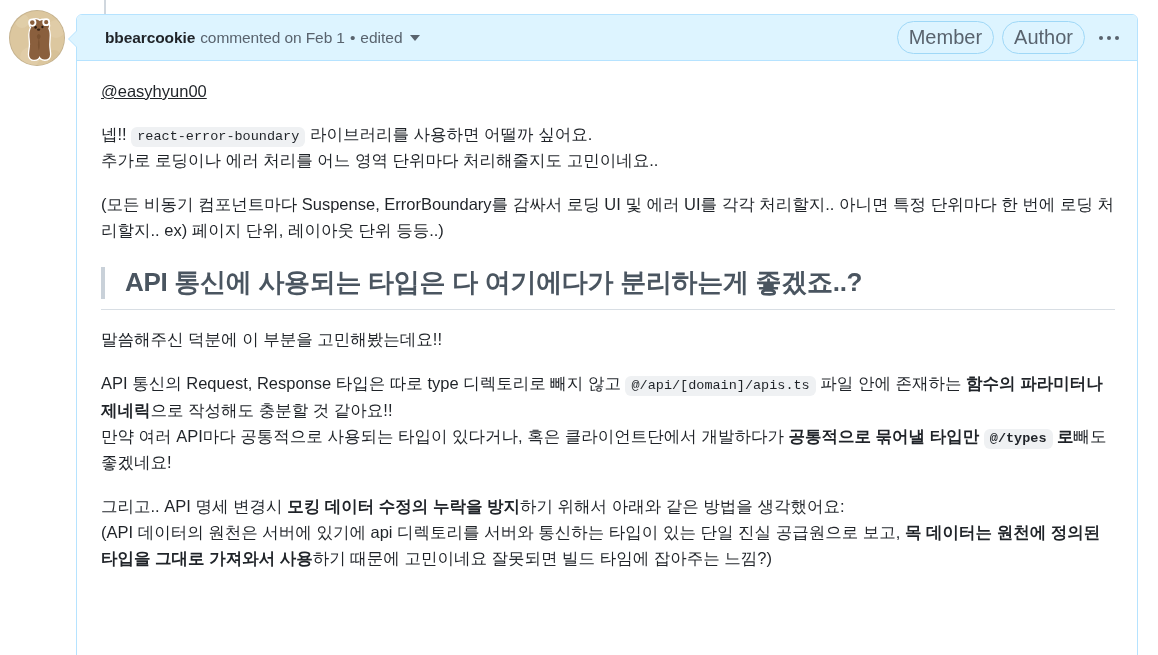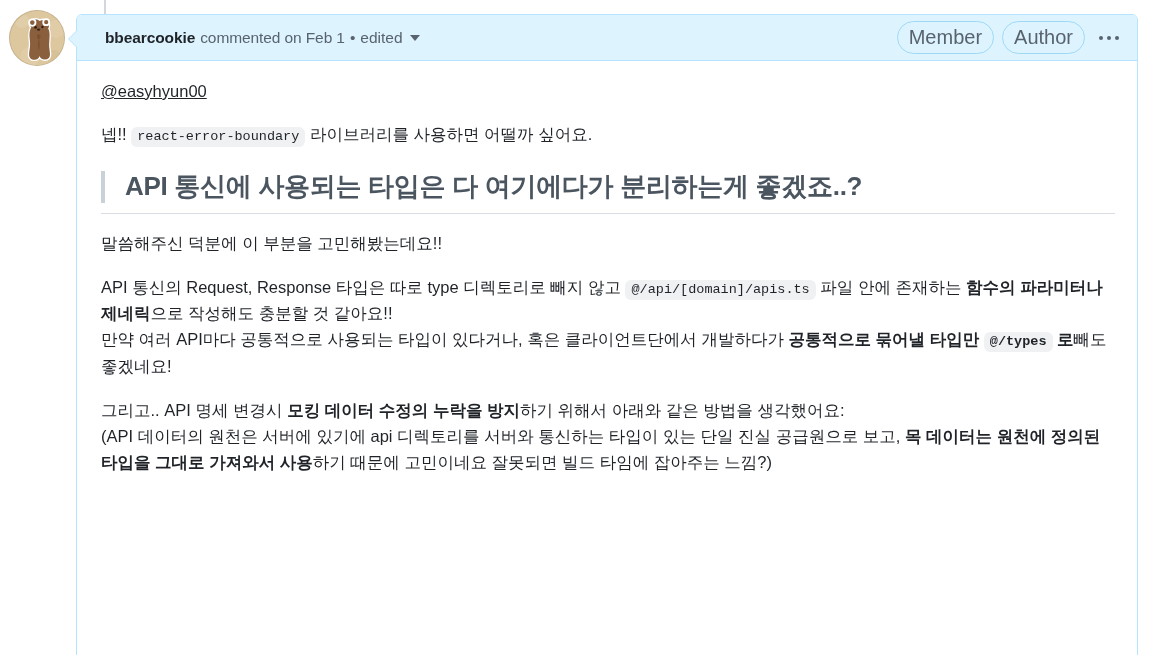"추가로 로딩이나 에러 처리를 어느" span { html: none -> <span>추가로 로딩이나 에러 처리를 어느 영역 단위마다 처리해줄지도 고민이네요..</span> }
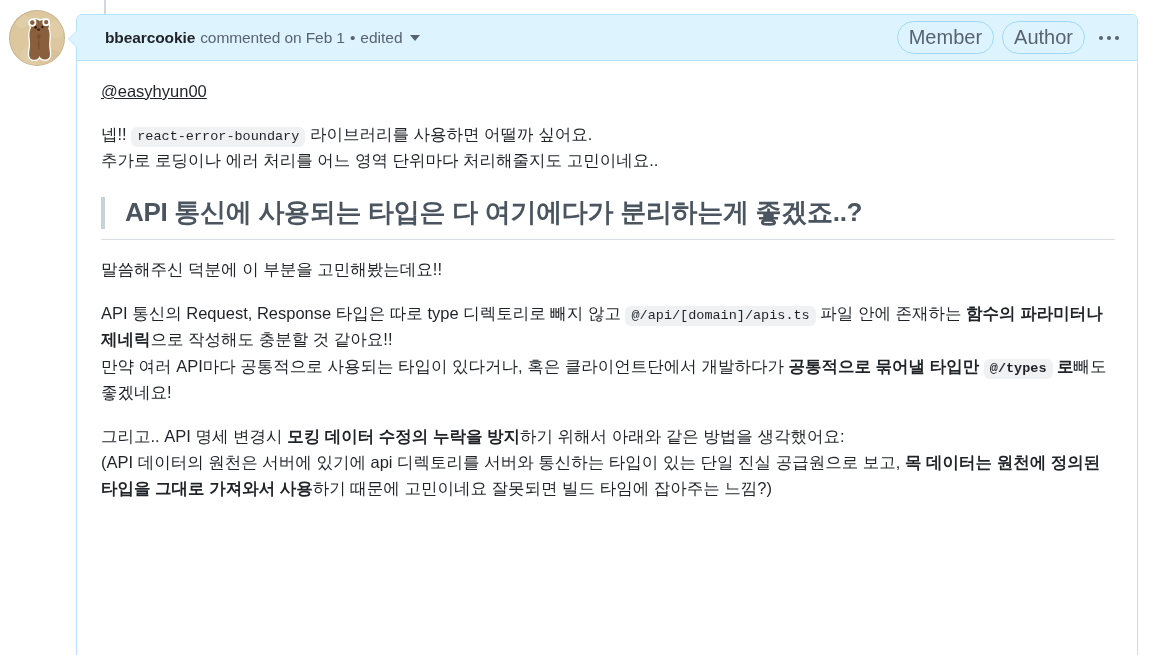"(모든 비동기 컴포넌트마다 Suspense, ErrorBoundary를" p.para { html: none -> <p>(모든 비동기 컴포넌트마다 Suspense, ErrorBoundary를 감싸서 로딩 UI 및 에러 UI를 각각 처리할지.. 아니면 특정 단위마다 한 번에 로딩 처리할지.. ex) 페이지 단위, 레이아웃 단위 등등..)</p> }
